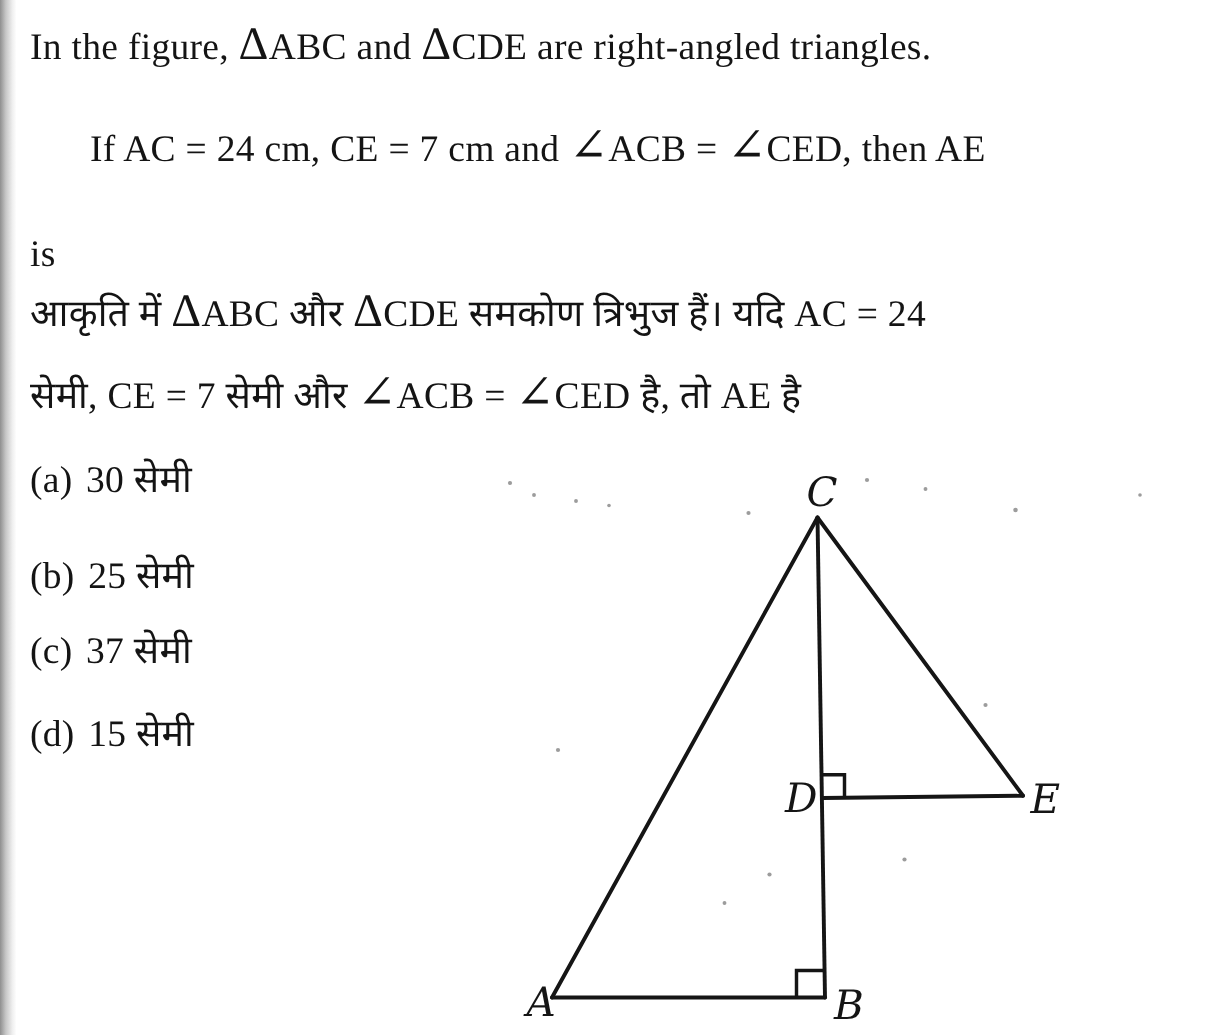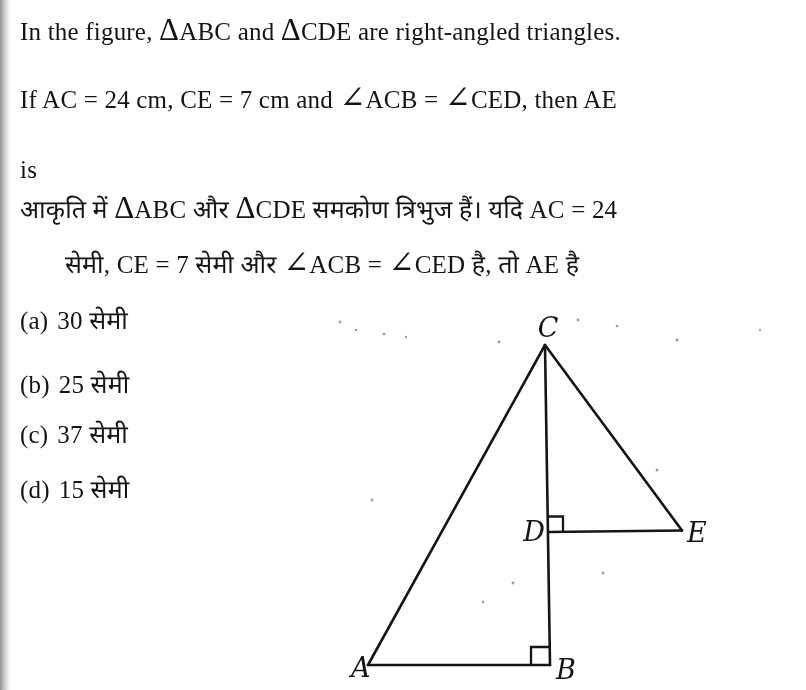"If AC = 24 cm," #en2 { margin-left: none -> 40px }
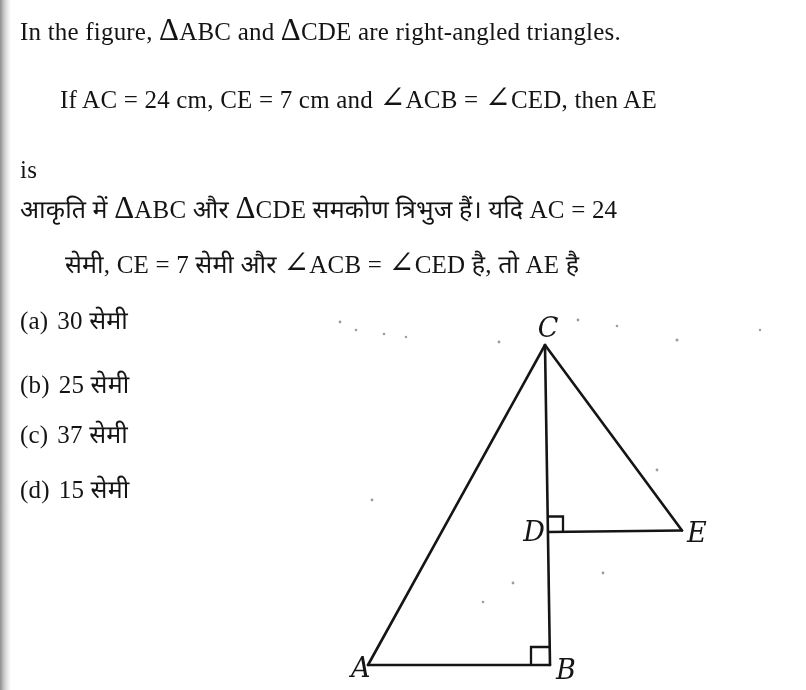"सेमी, CE = 7 सेमी" #hi2 { margin-left: 45px -> none }
